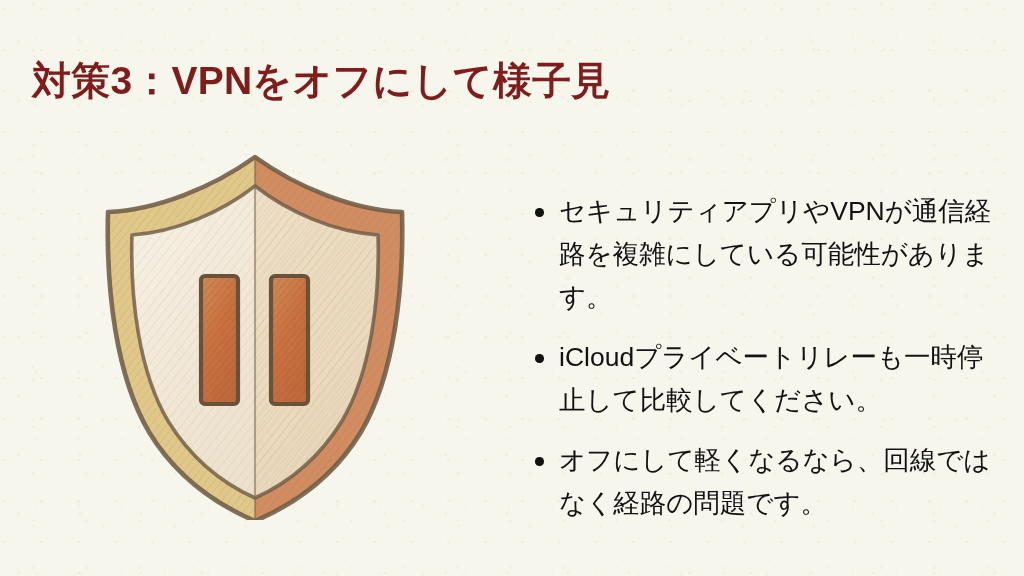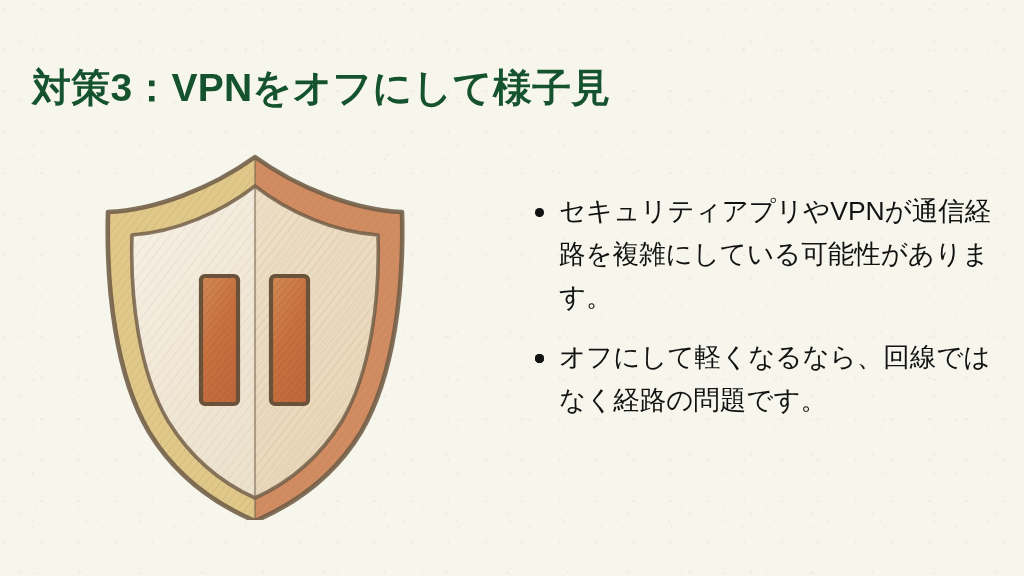"対策3：VPNをオフにして様子見" #title { color: #14532d -> #7f1d1d; top: 38px -> 31px }
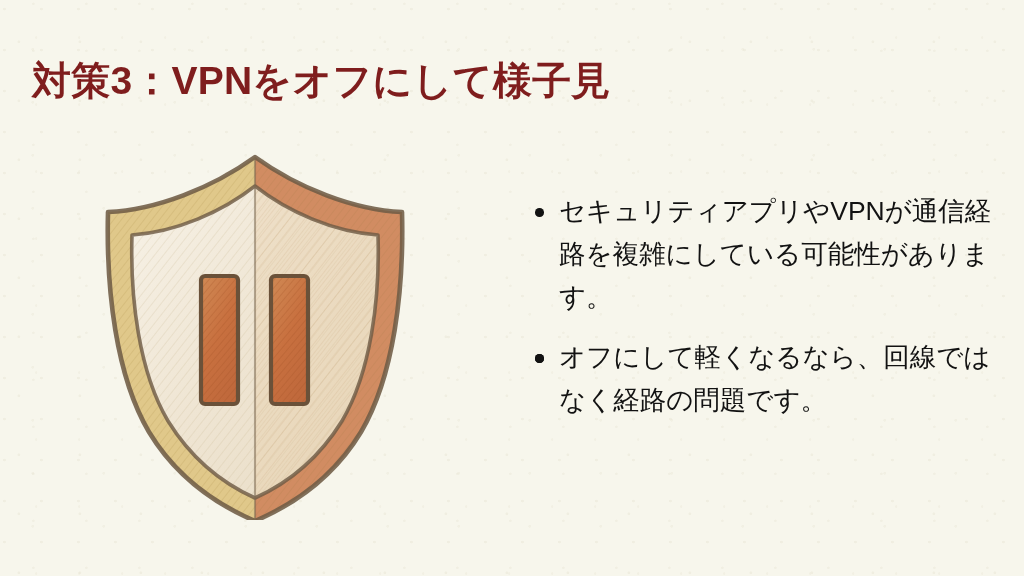"iCloudプライベートリレーも一時停止して比較してください。" span { html: none -> <span>iCloudプライベートリレーも一時停止して比較してください。</span> }
